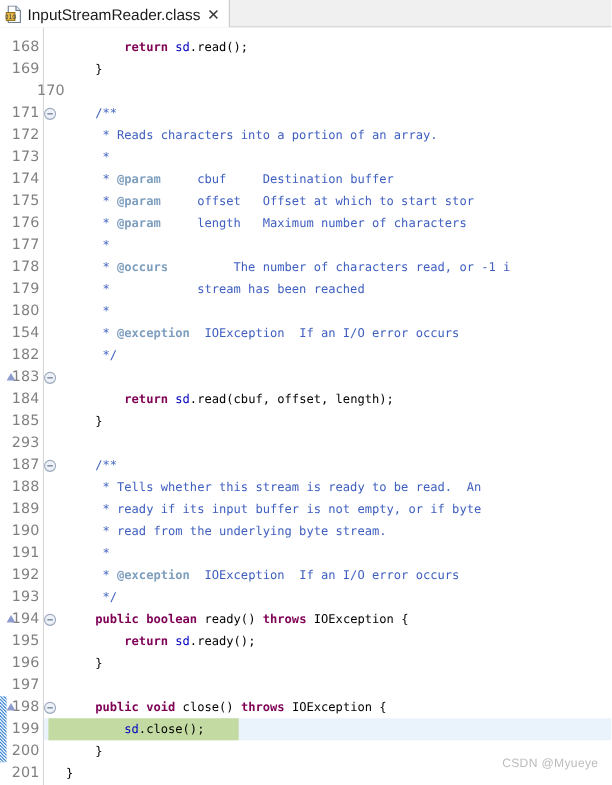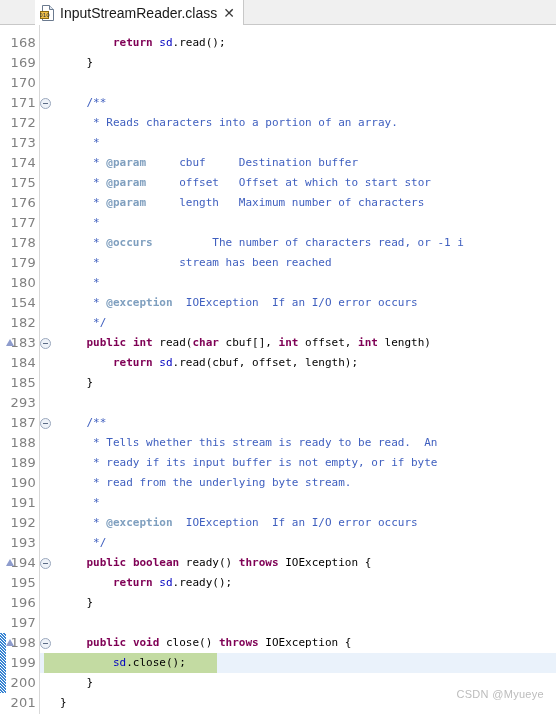"InputStreamReader.class" .tab { margin-left: 35px -> none }
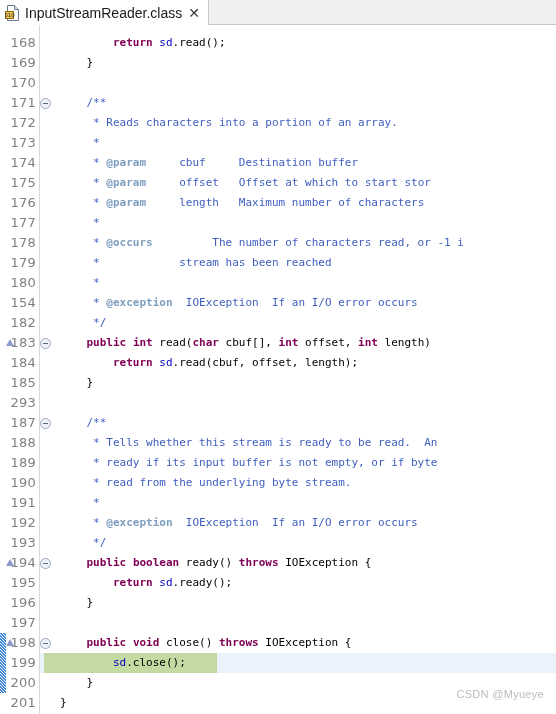"170" div.line { margin-left: none -> 23px }
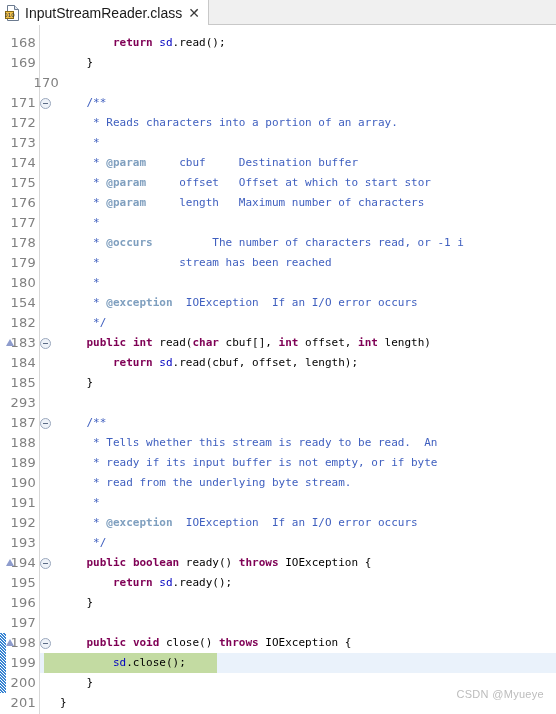"public int read(char cbuf[], int" span.code { html: <span><span> </span><span>public</span><span> </span><span>int</span><span> read(</span><span>char</span><span> cbuf[], </span><span>int</span><span> offset, </span><span>int</span><span> length)</span></span> -> none }
